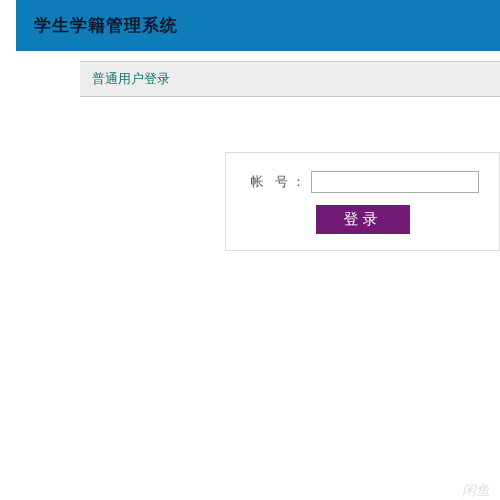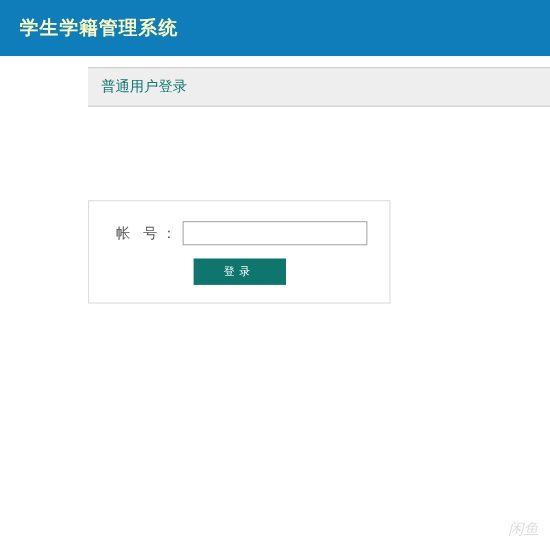"学生学籍管理系统" .header { color: #fef9c3 -> #0f172a; margin-left: none -> 16px }
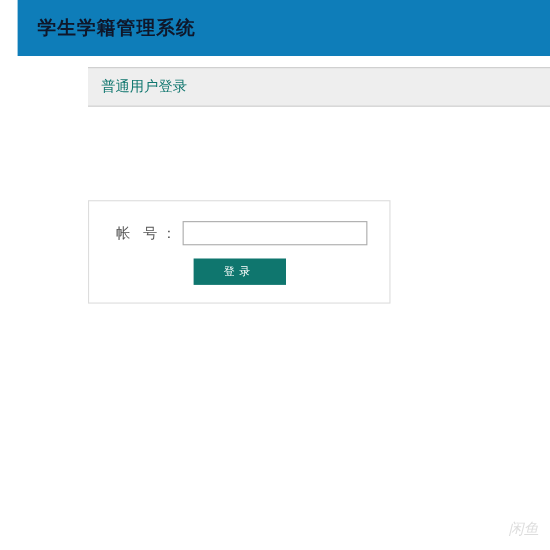"帐 号：" .form-area { justify-content: none -> flex-end; padding-top: 85px -> 55px }
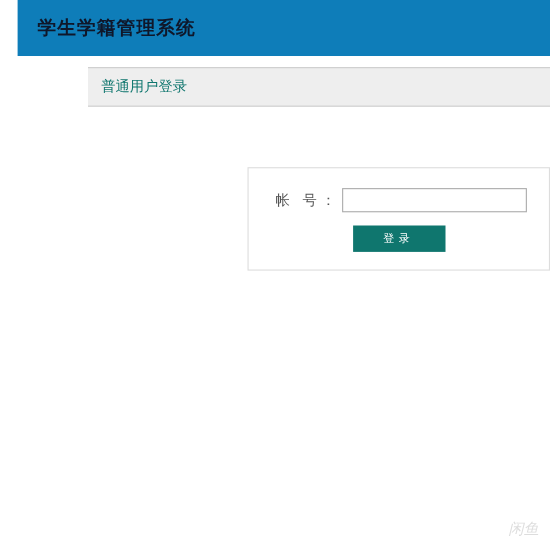"登录" .login-btn { background: #0f766e -> #701a75; font-size: 10px -> 15px }
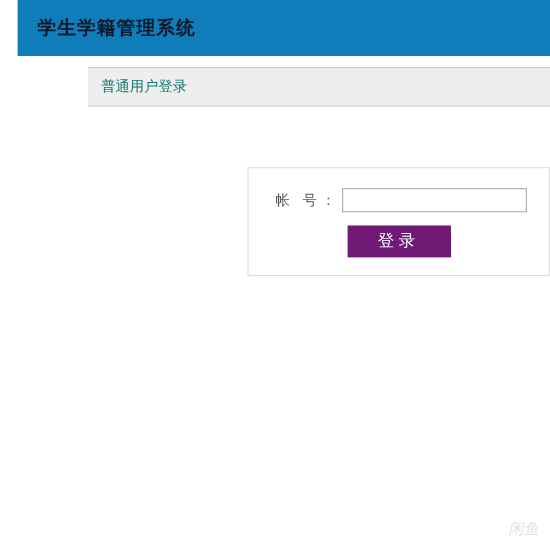"闲鱼" .watermark { bottom: 10px -> 0 }
